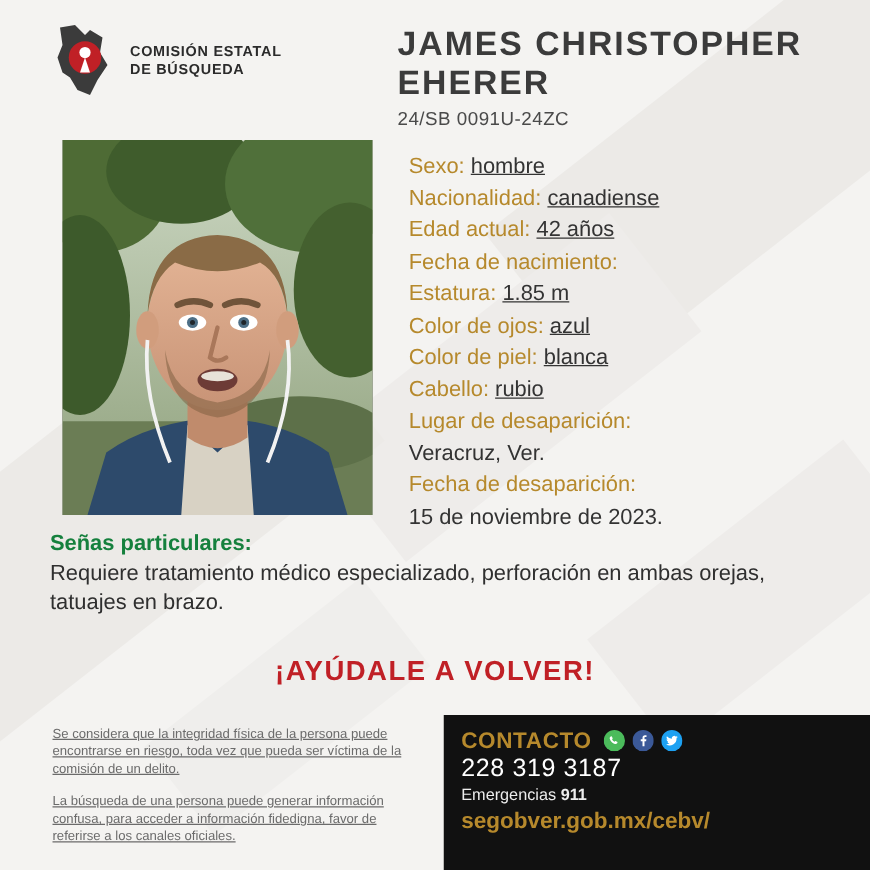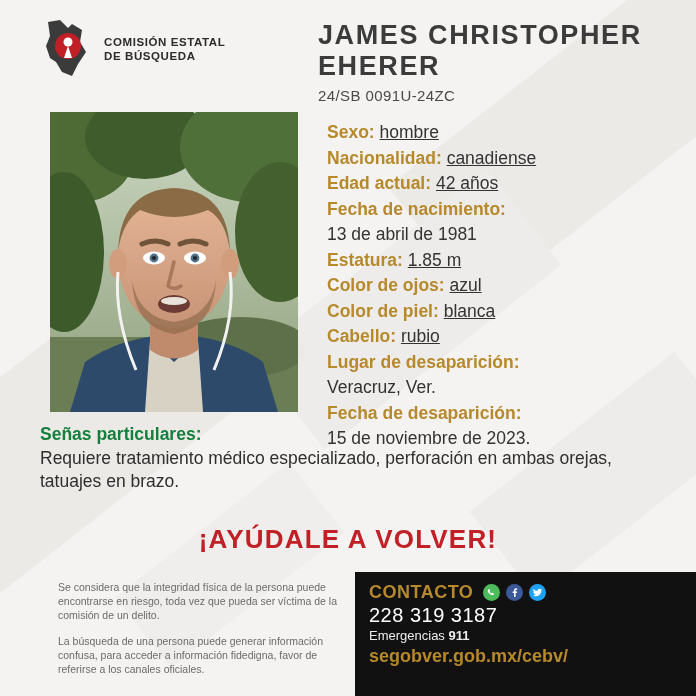"Sexo:" .lbl { font-weight: bold -> normal }
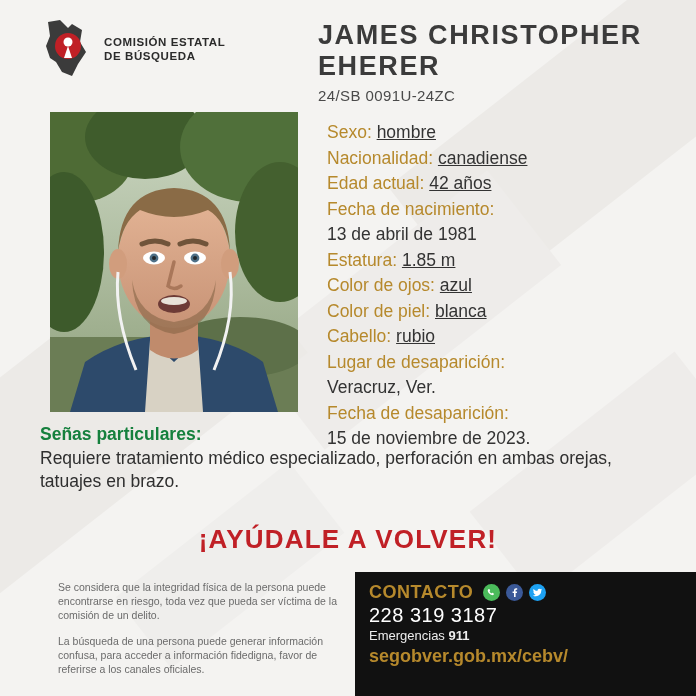"13 de abril de 1981" div.val-line { html: <div>13 de abril de 1981</div> -> none }
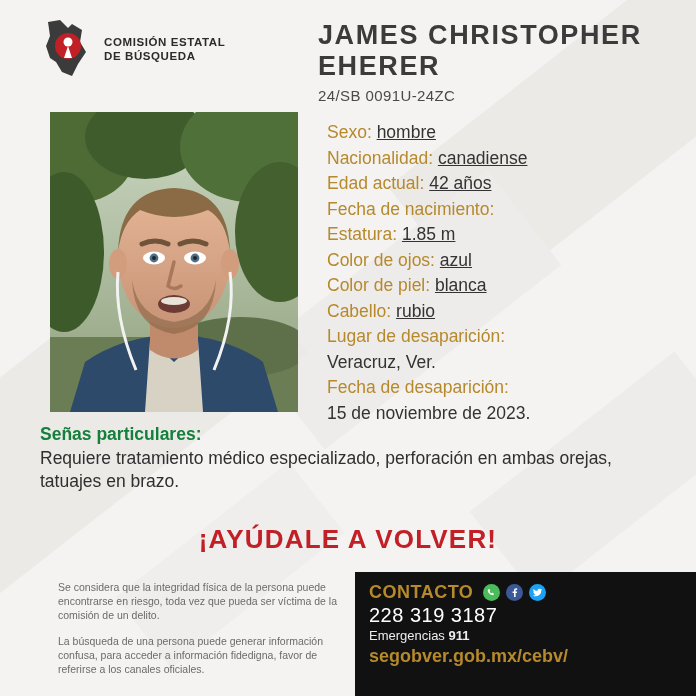"¡AYÚDALE A VOLVER!" .cta { font-size: 26px -> 22px }
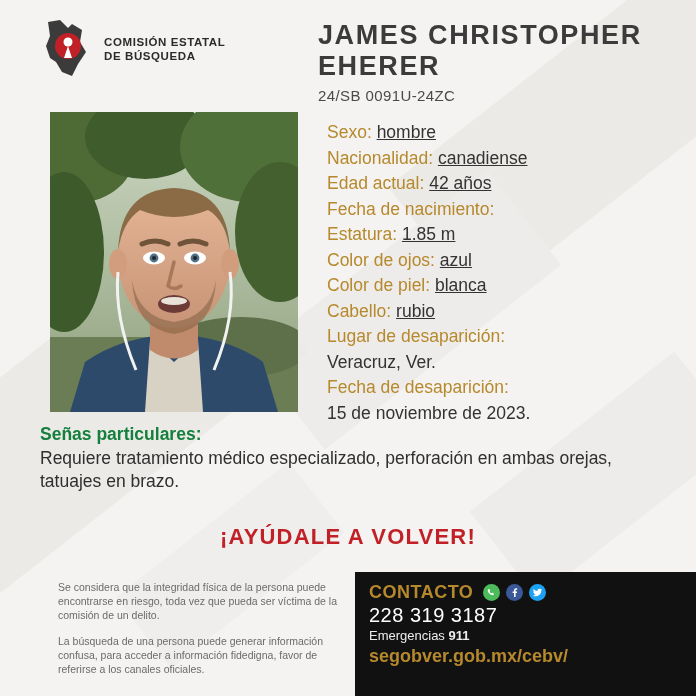"Se considera que la integridad" .disclaimer { left: 58px -> 42px; text-decoration: none -> underline }
